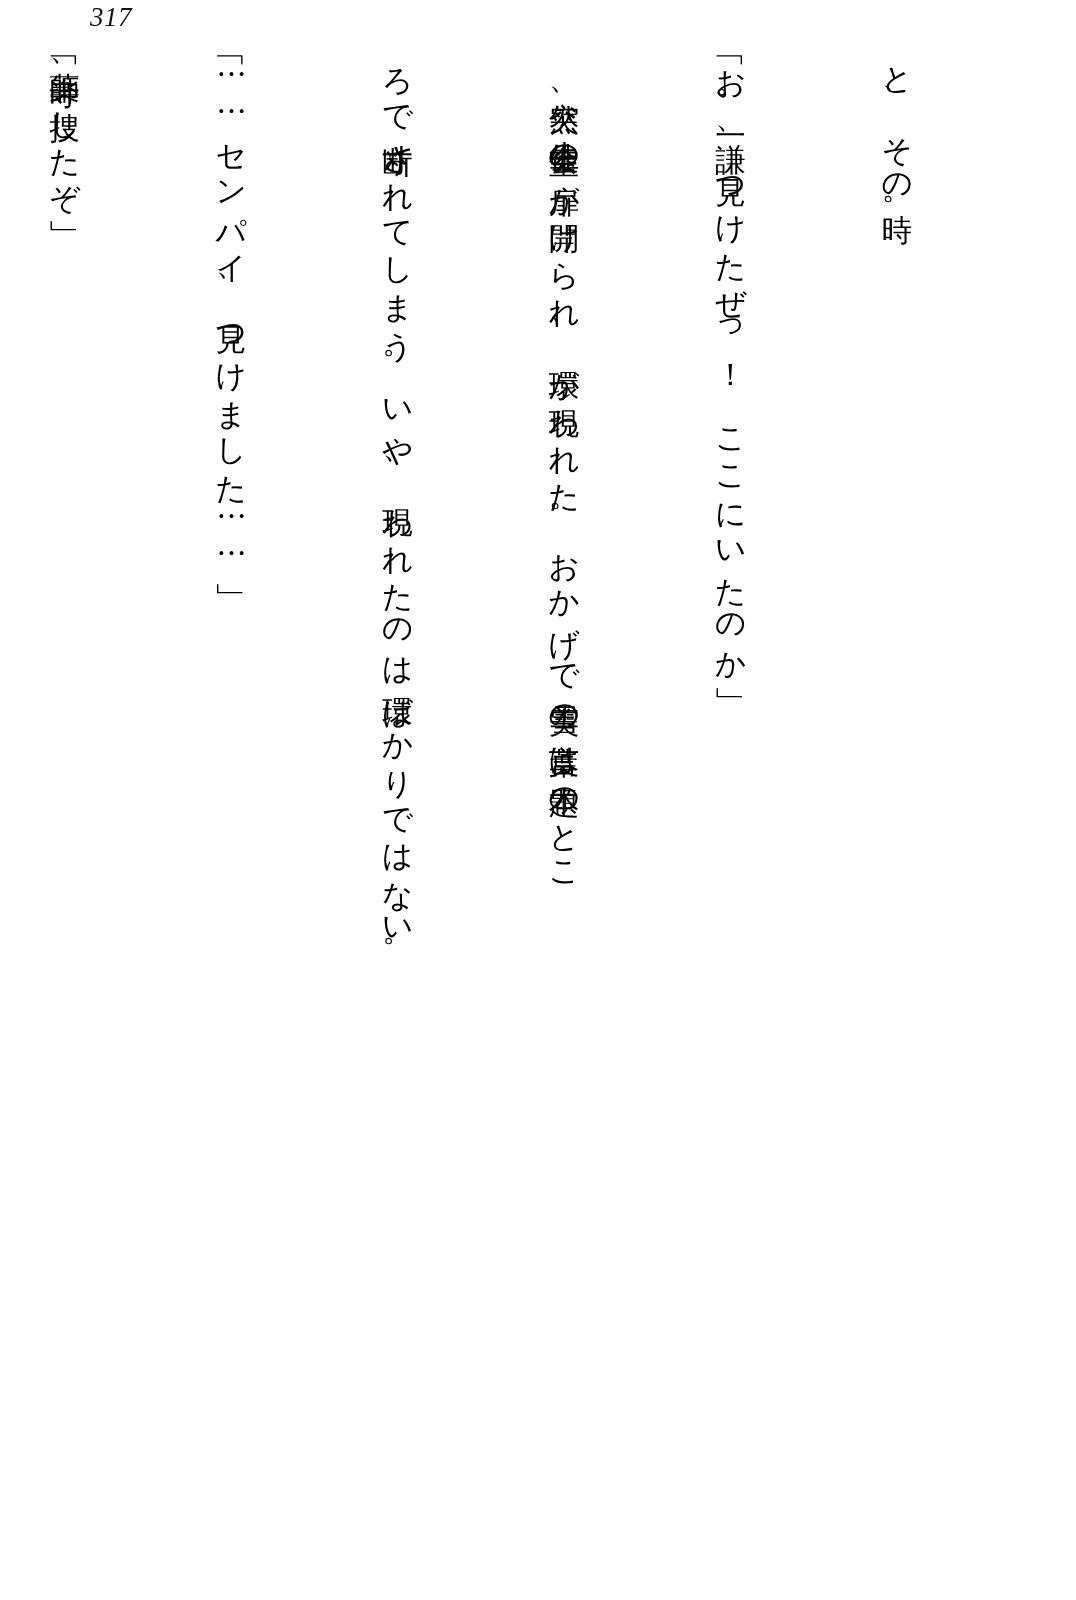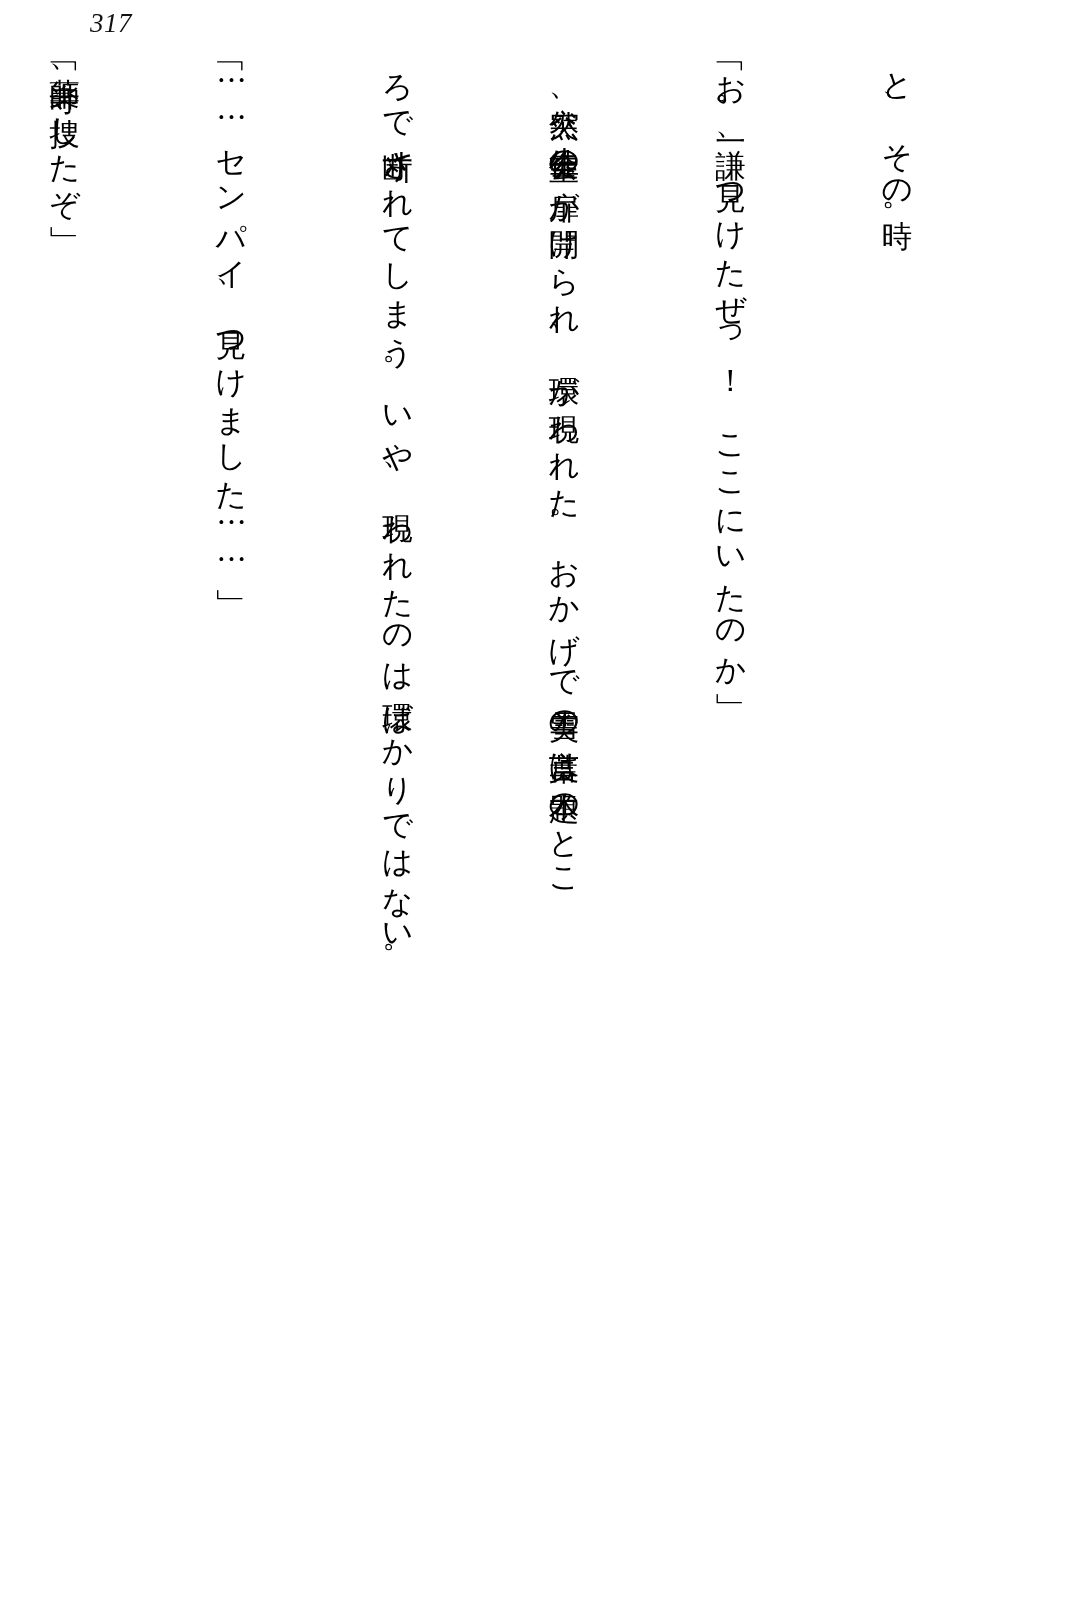"317" .page { padding: 6px 40px 24px 48px -> 0 40px 24px 48px }
